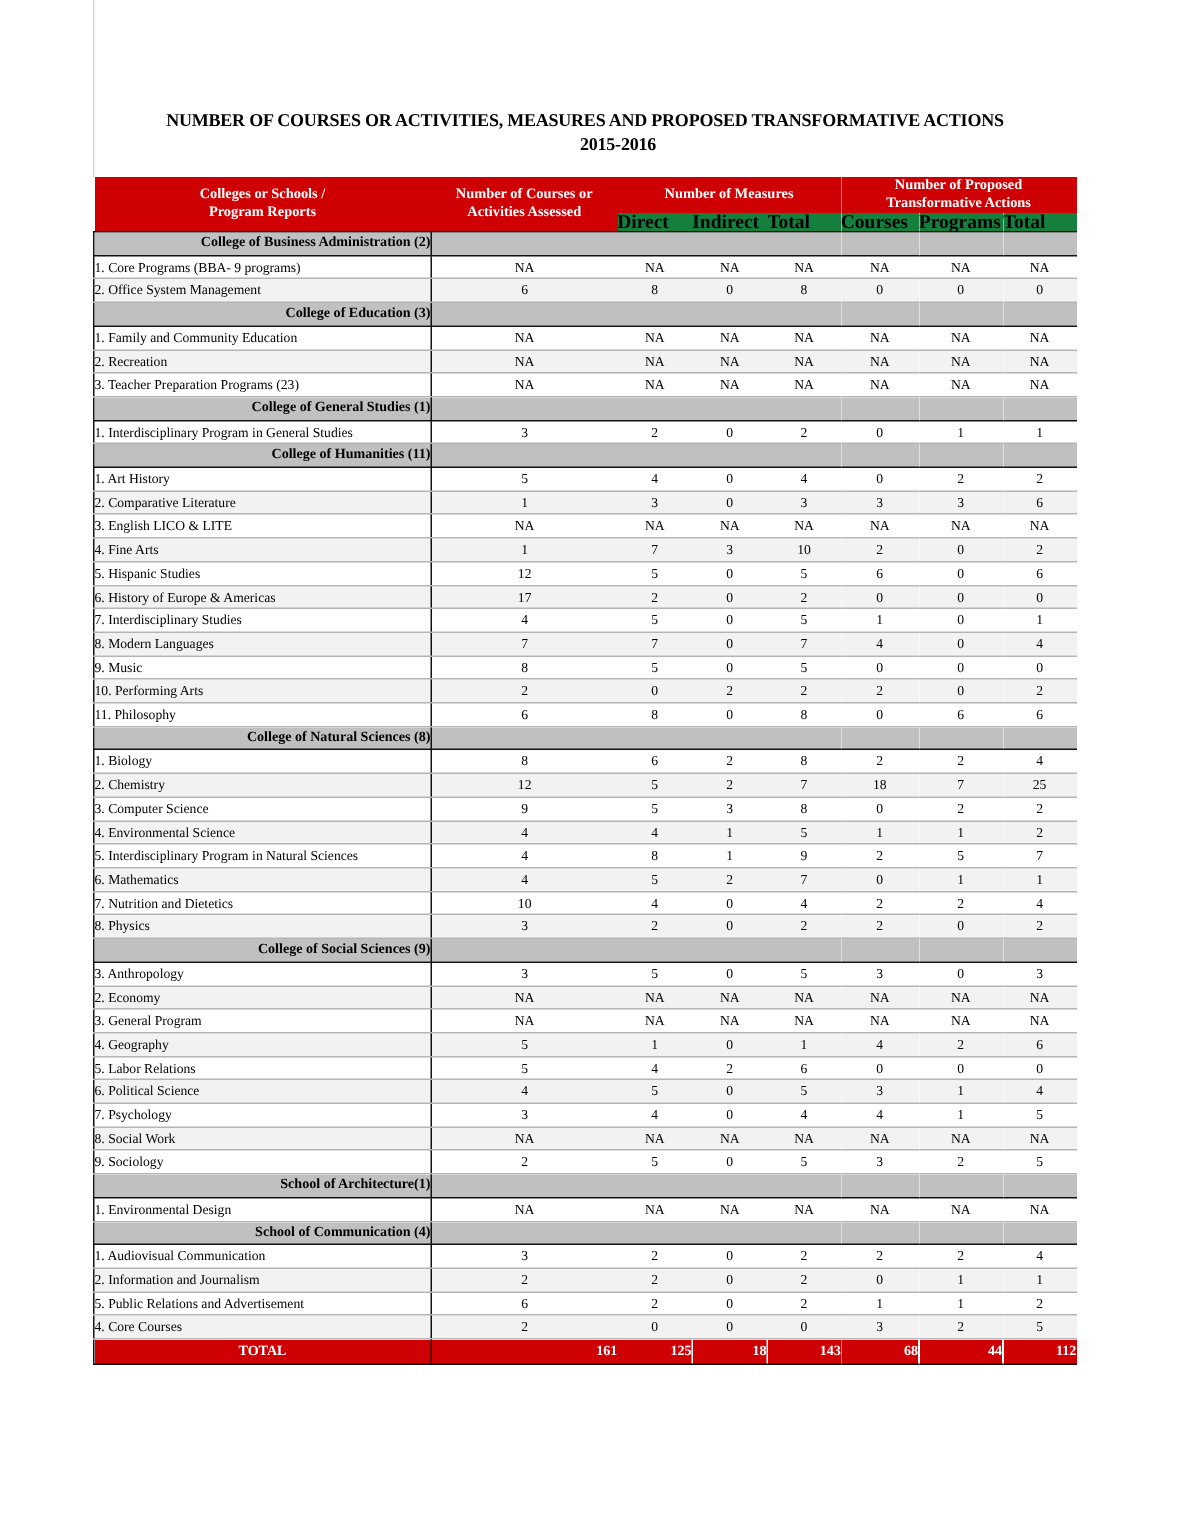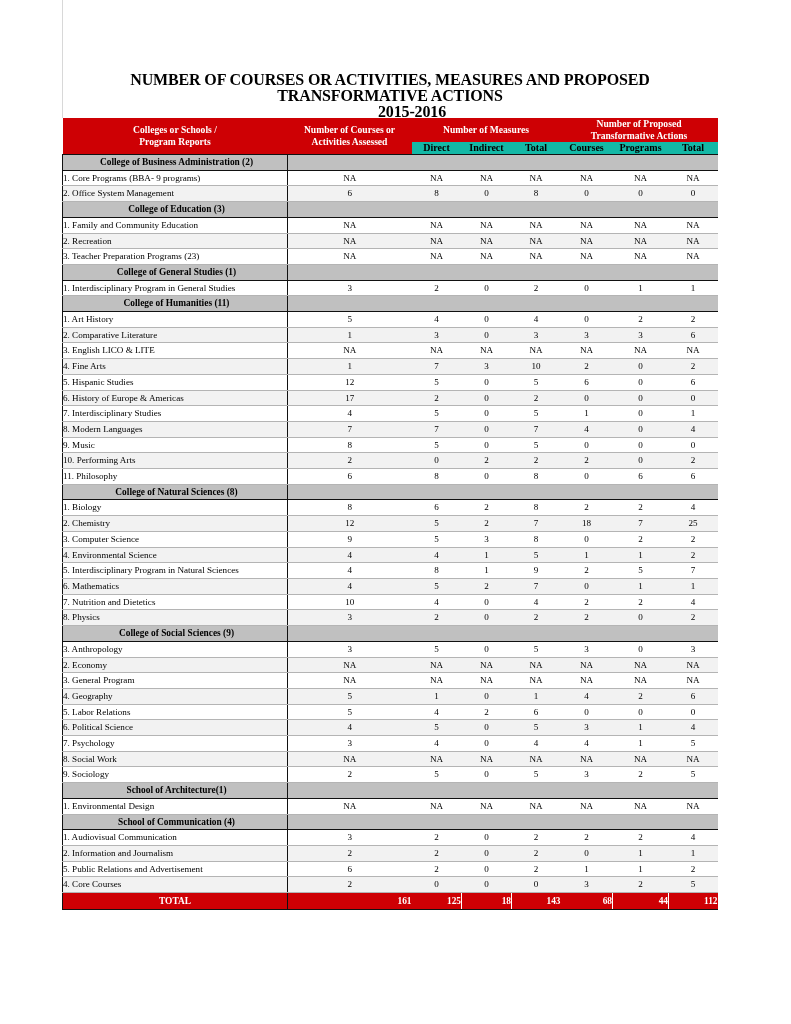"NUMBER OF COURSES OR ACTIVITIES," .doc-title { font-size: 16px -> 12px }
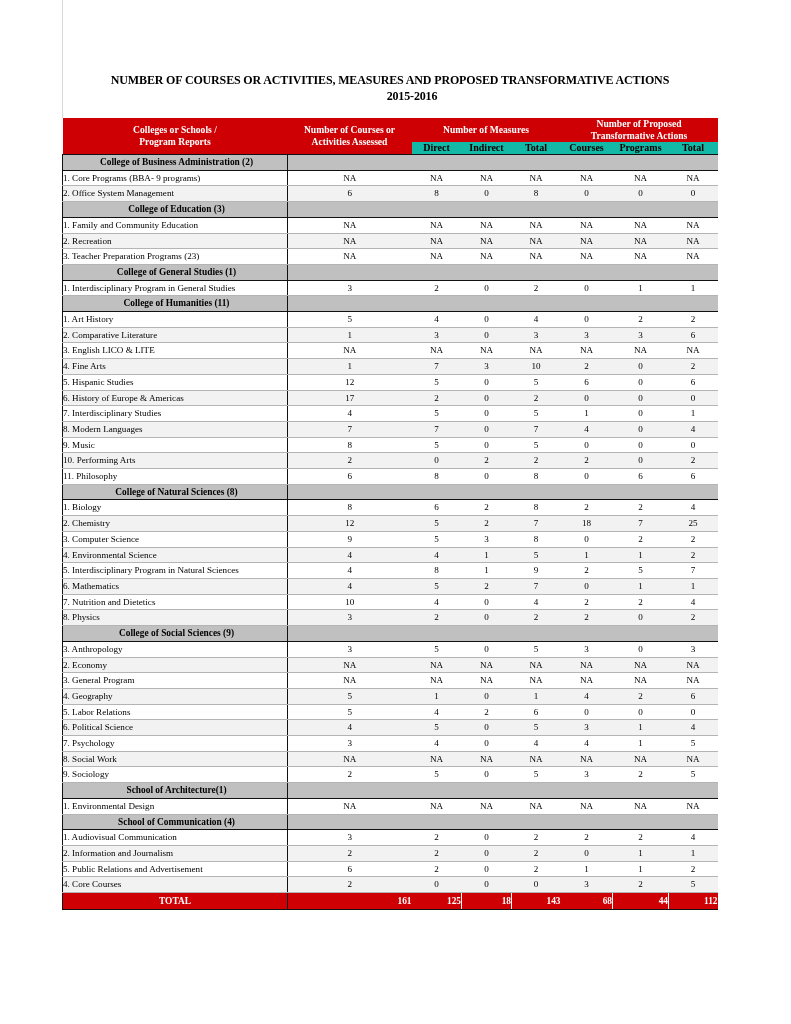"Direct" .hdr-sub { background: #14b8a6 -> #15803d; font-size: 10px -> 13px; text-align: center -> left }
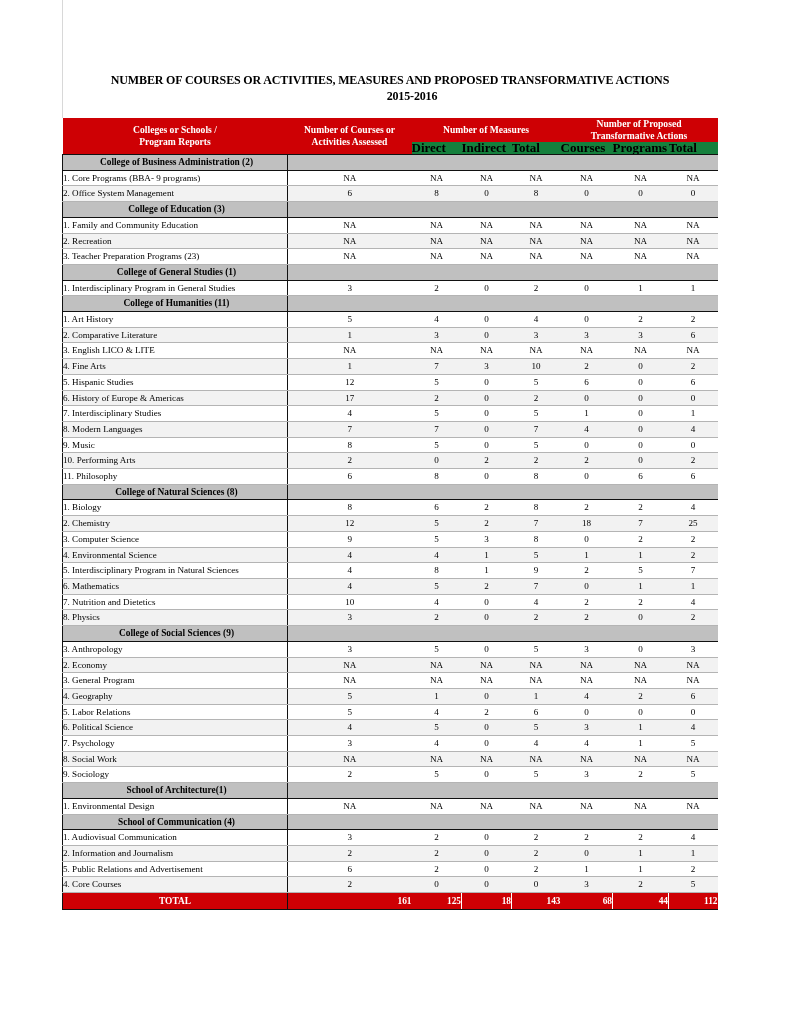"College of Business Administration (2)" tr.group td.c-name { text-align: center -> right }
